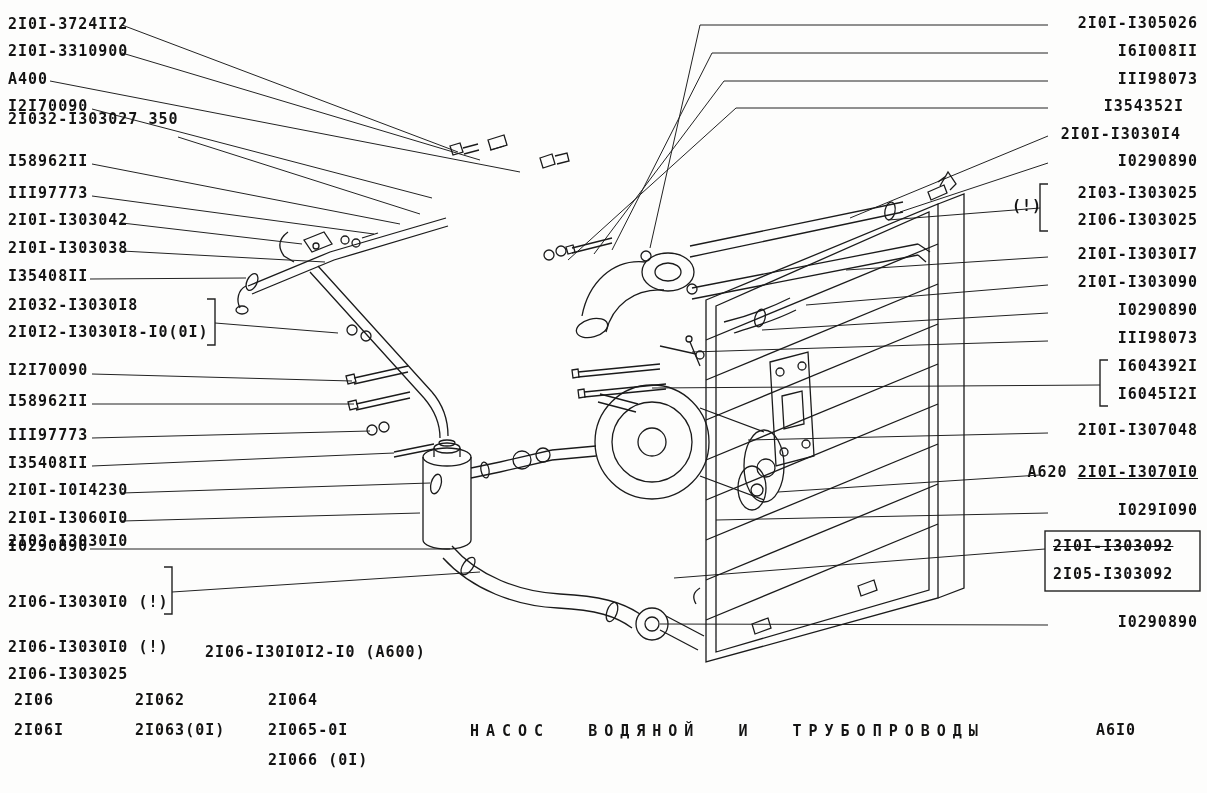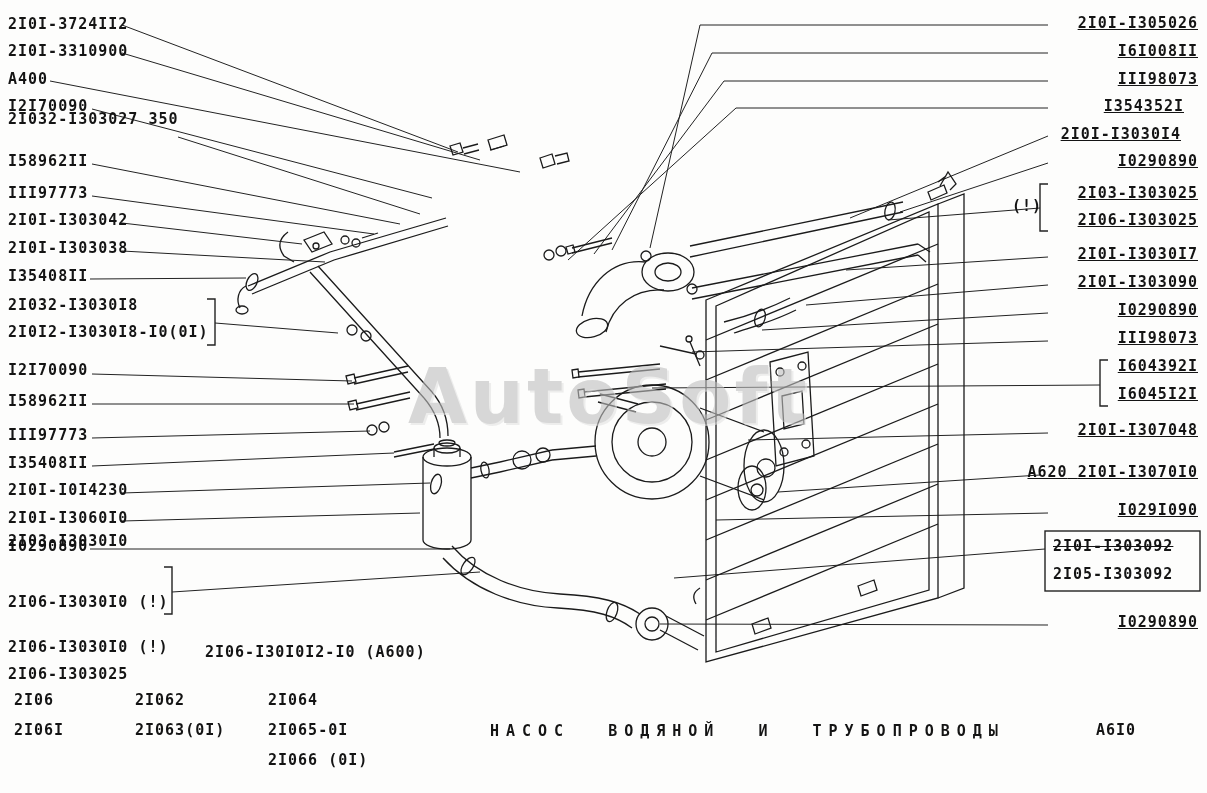"2I0I-I305026" .lbl.ralign { text-decoration: underline -> none }
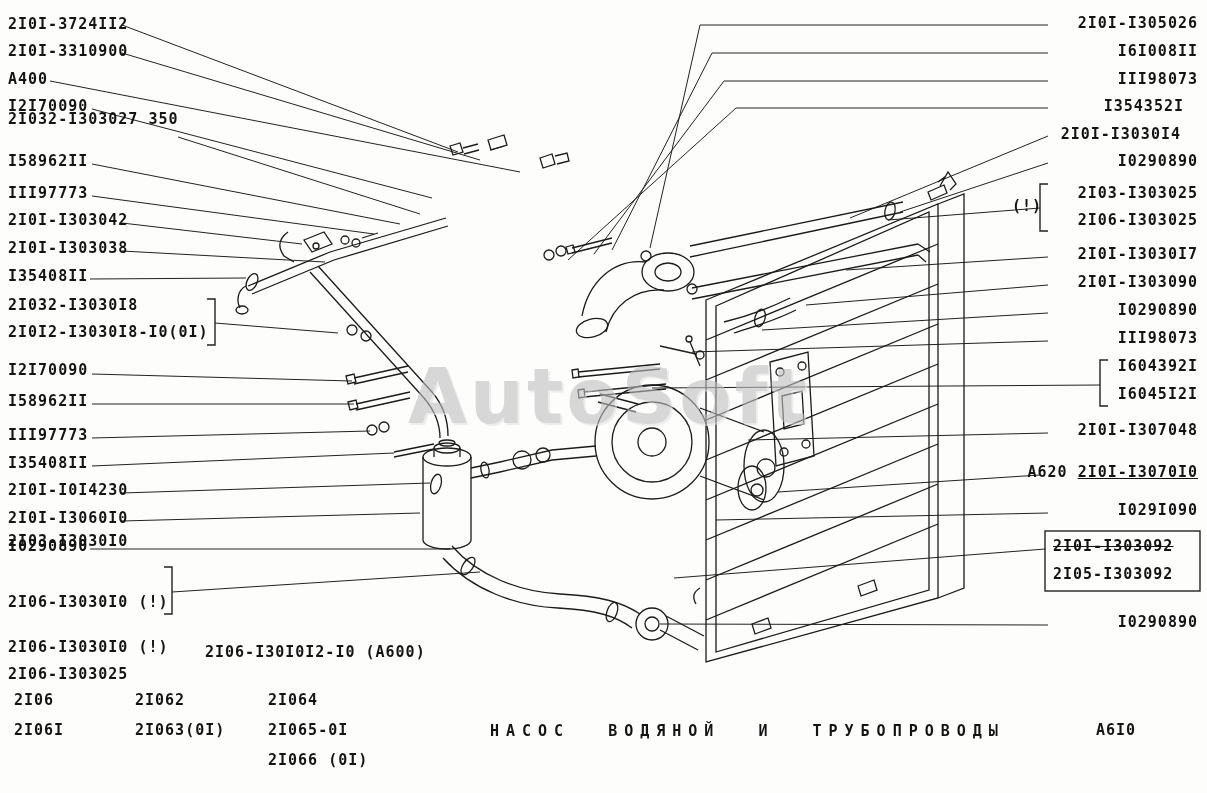"AutoSoft" div { html: <div>AutoSoft</div> -> none }
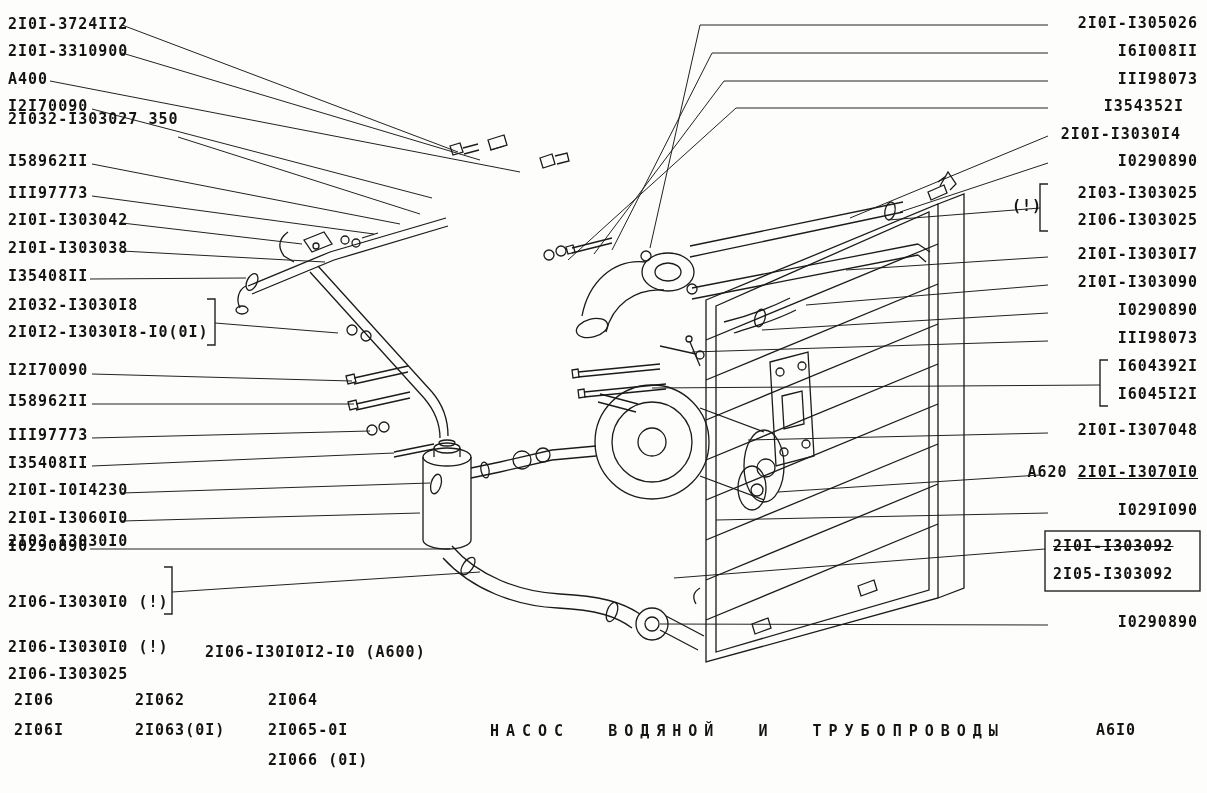"НАСОС ВОДЯНОЙ И ТРУБОПРОВОДЫ" #caption { margin-left: 20px -> none }
